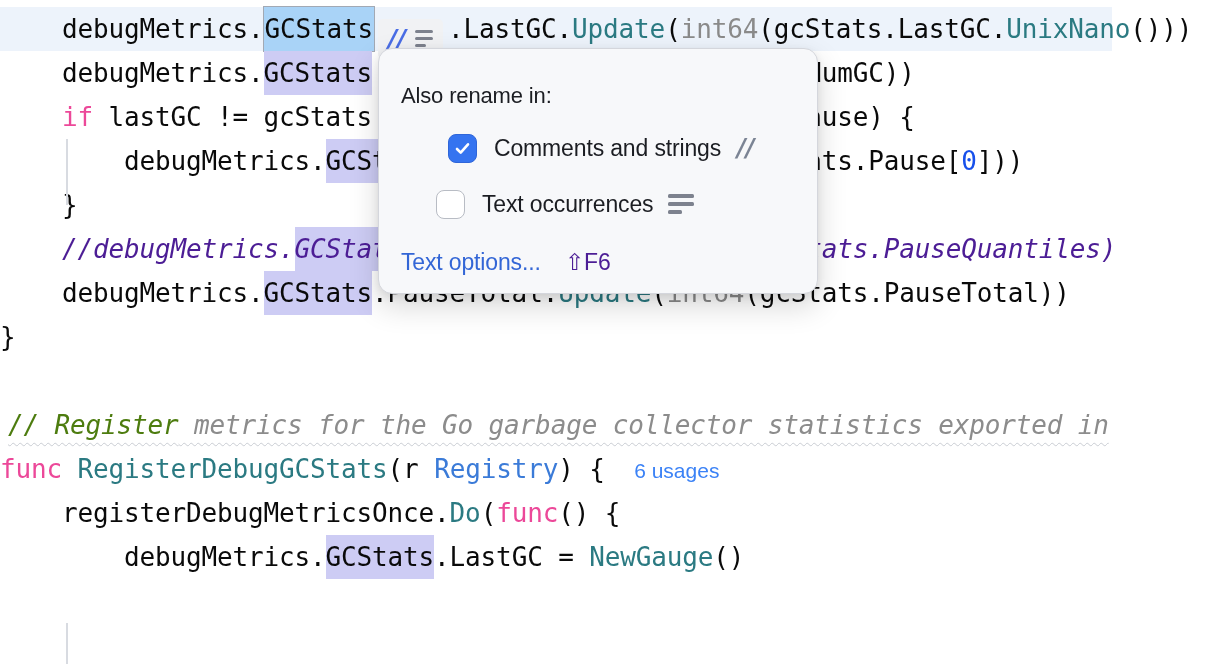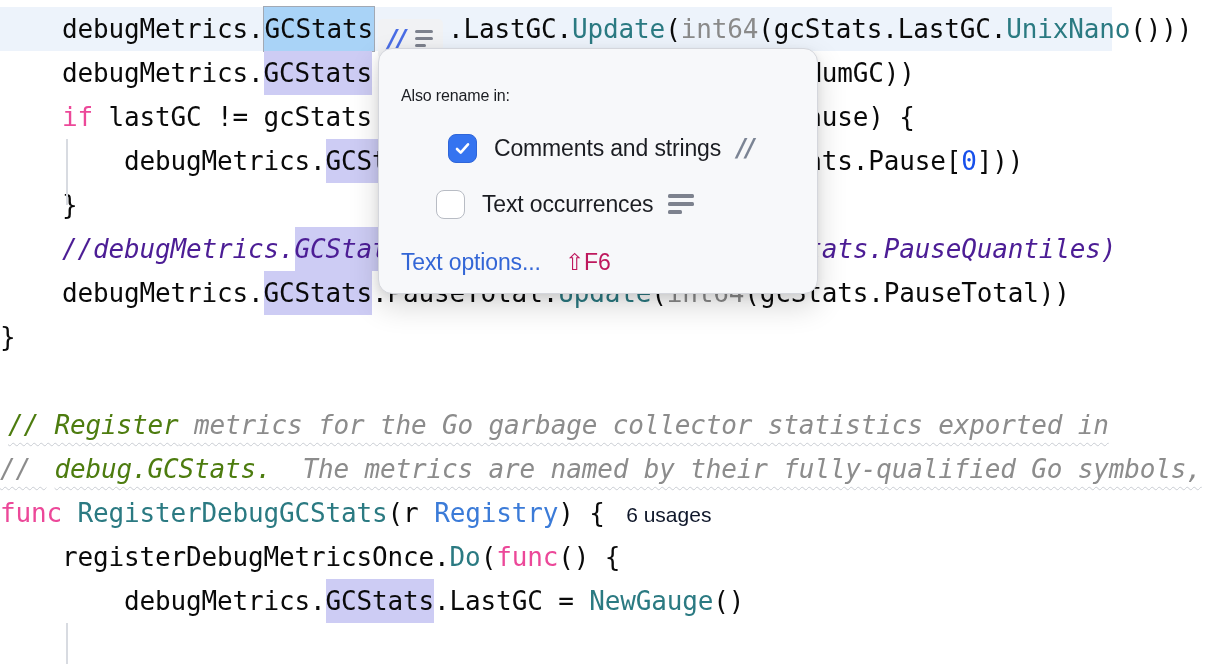"Also rename in:" .p-title { font-size: 16px -> 22px }
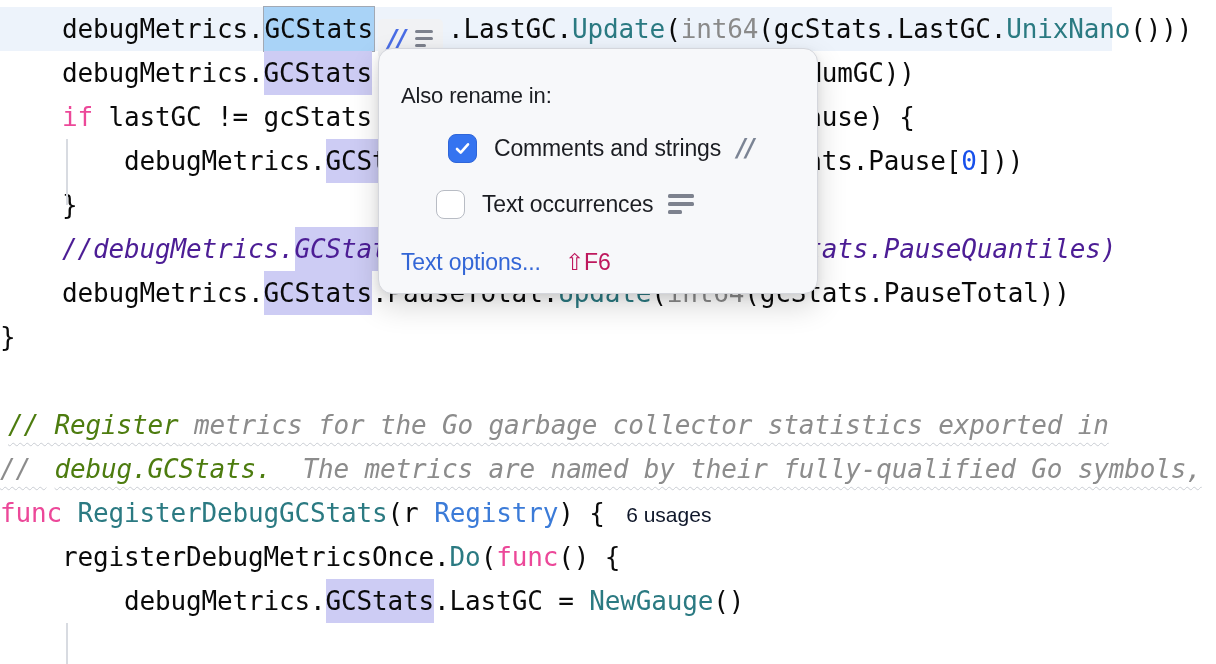"⇧F6" .shortcut { color: #be185d -> #4c1d95 }
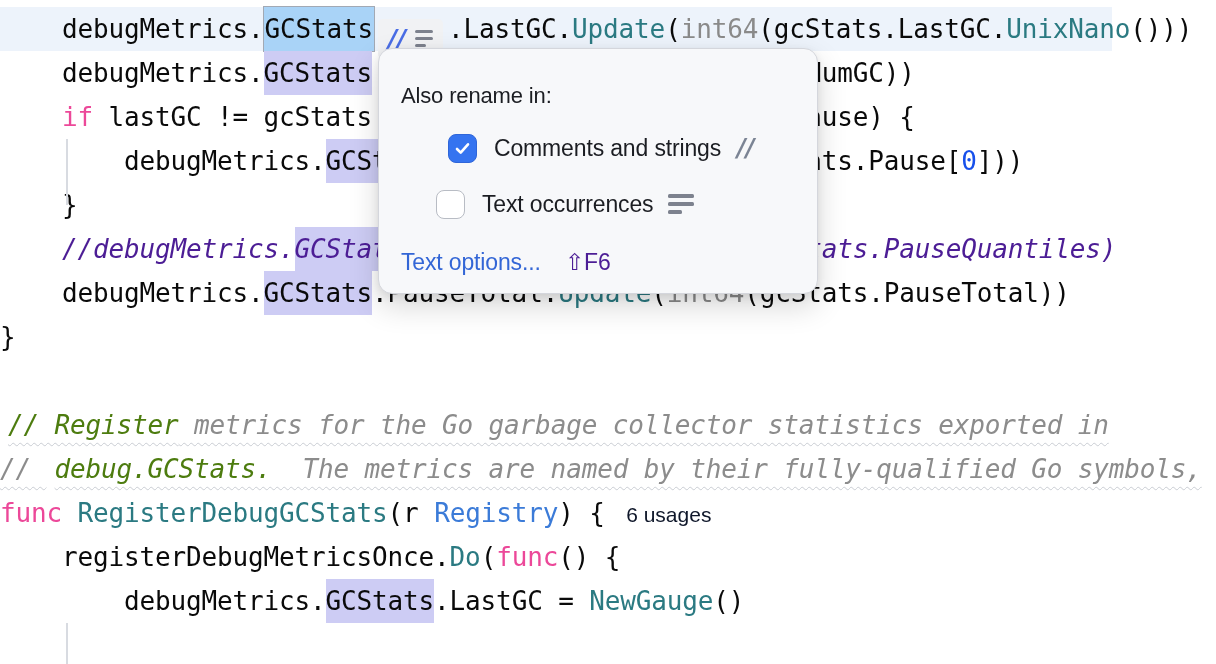"// debug.GCStats. The metrics are" div.line { html: <div><span>// </span><span>debug.GCStats.</span><span> The metrics are named by their fully-qualified Go symbols,</span></div> -> none }
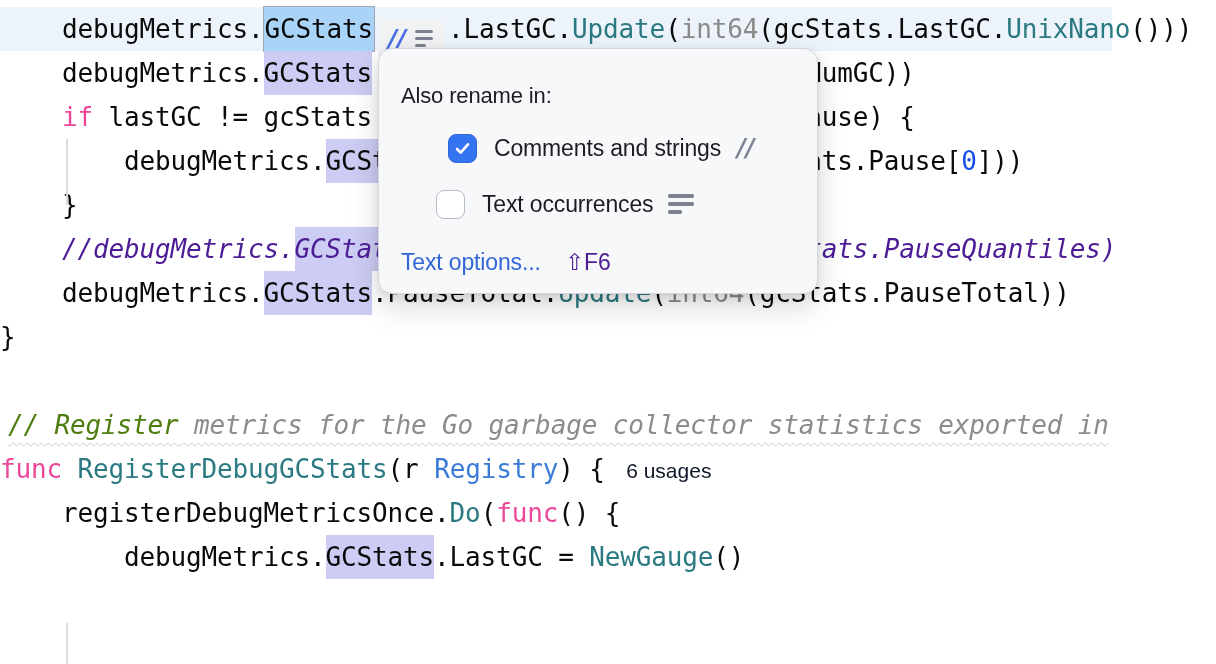"6 usages" .usages { color: #0f172a -> #3b82f6; margin-left: 6px -> 14px }
